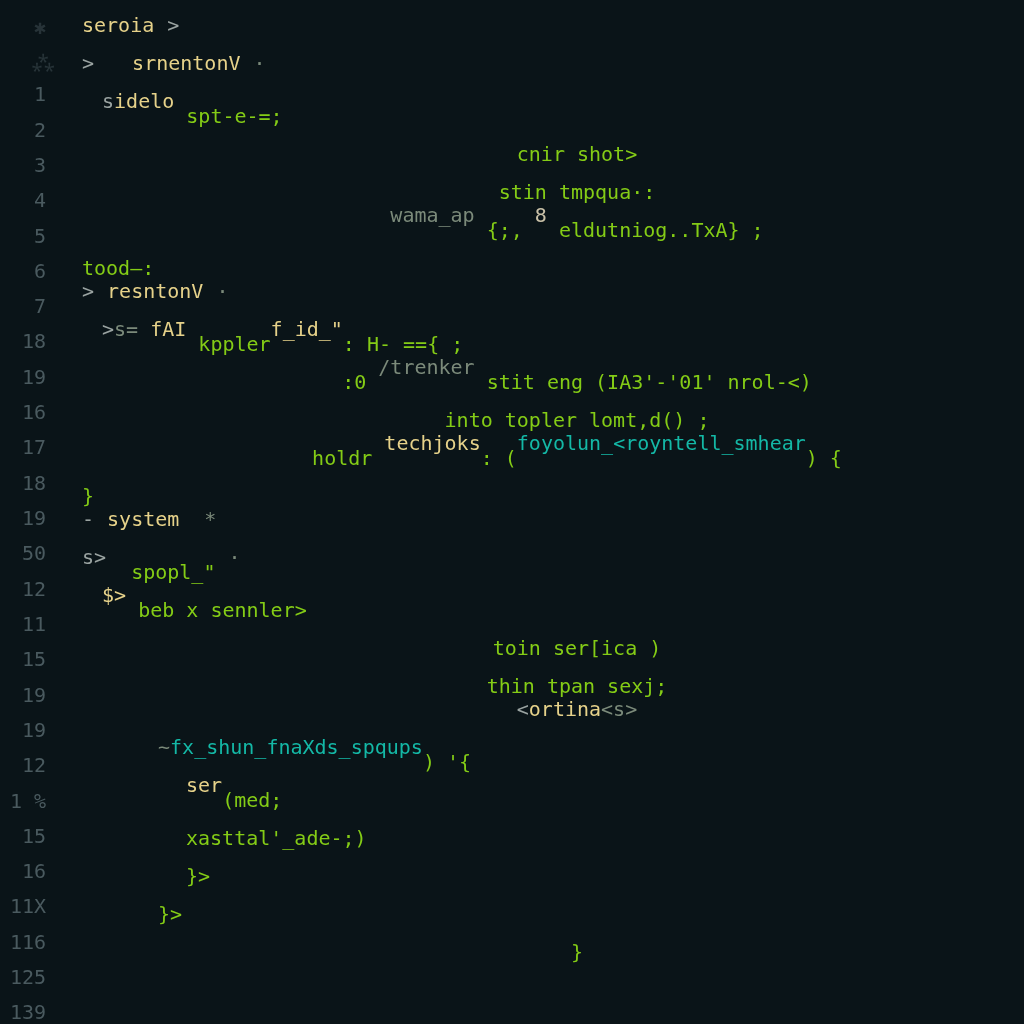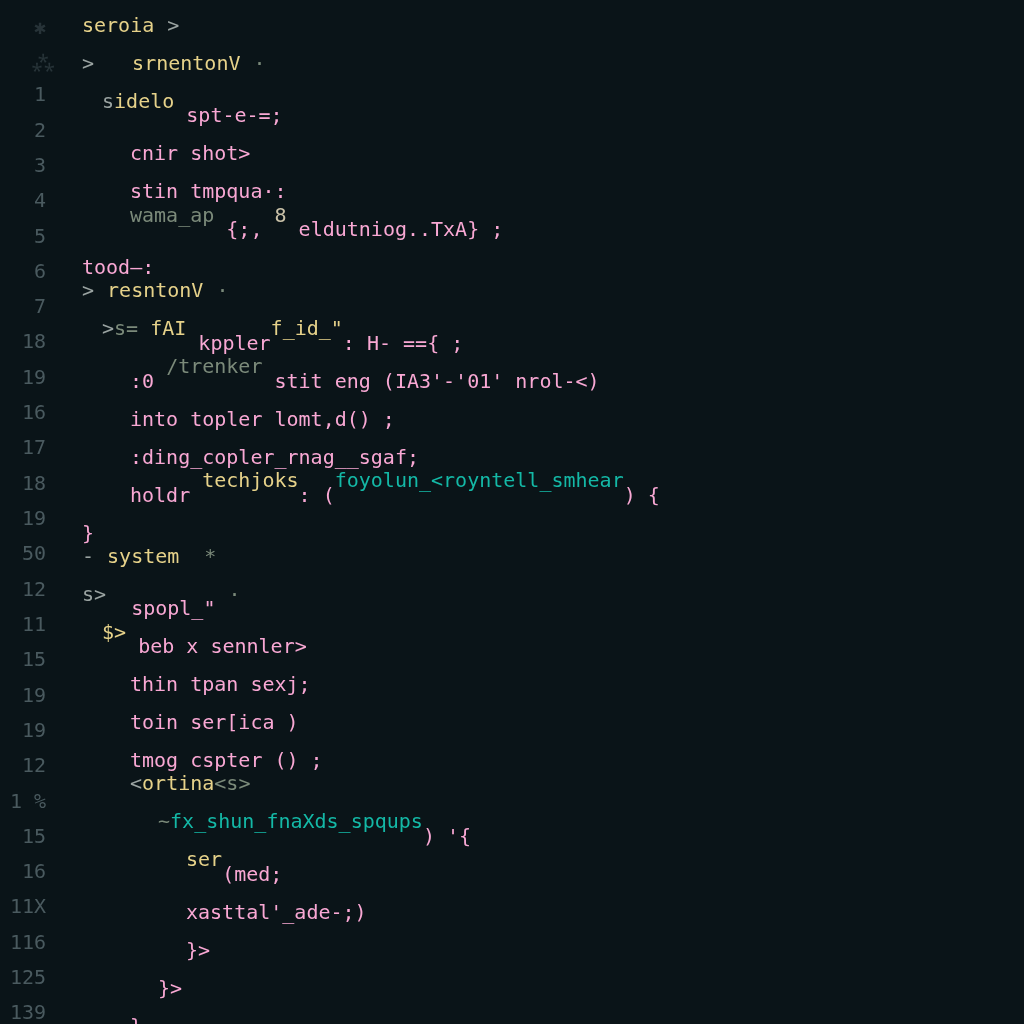"spt-e-=;" .id { color: #f9a8d4 -> #84cc16 }
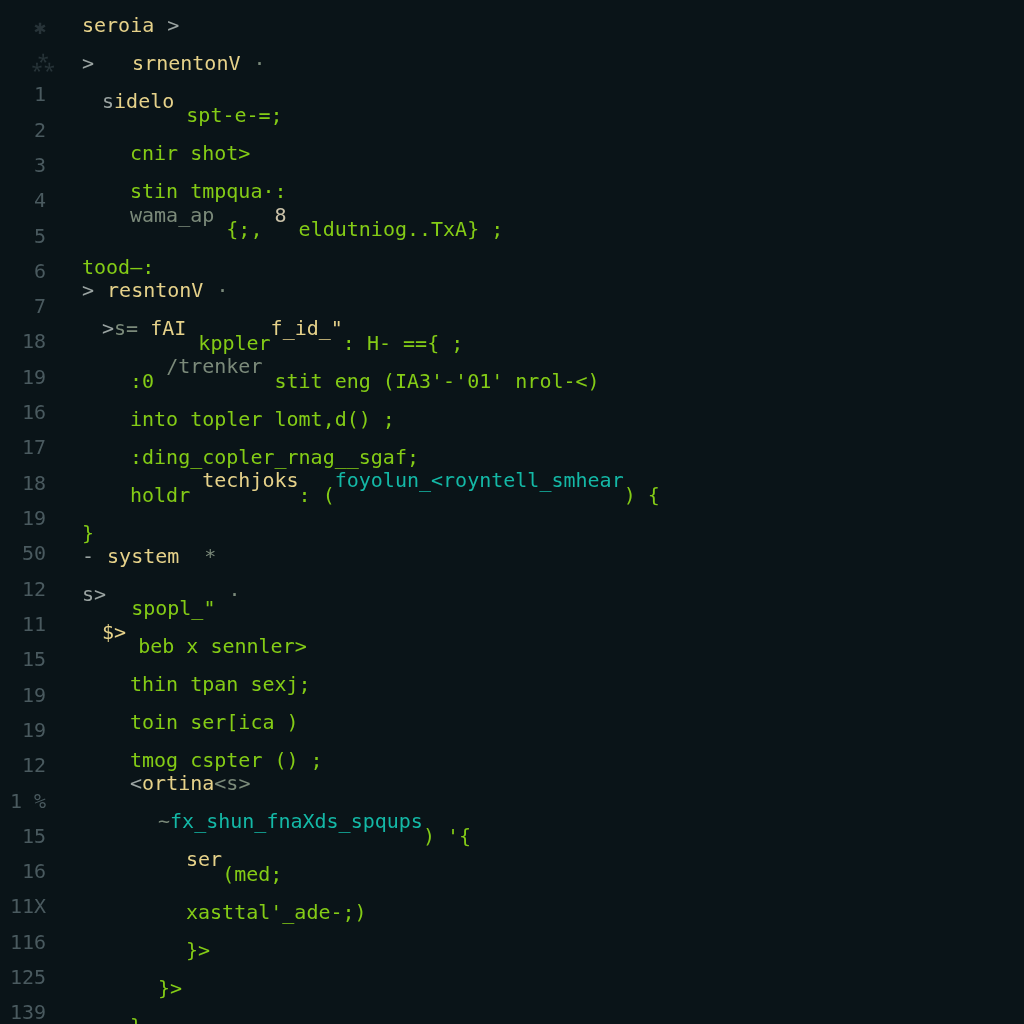"cnir shot>" .ind2 { justify-content: none -> center }
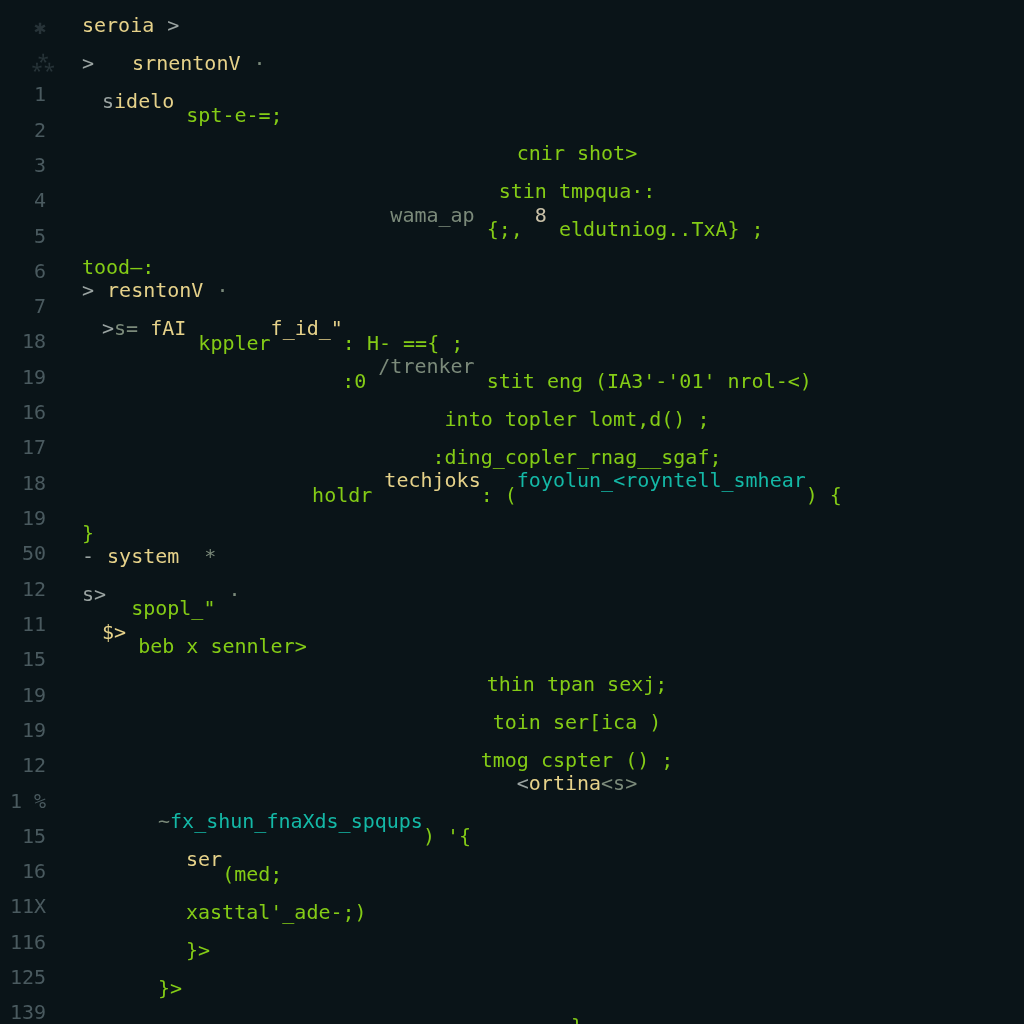":ding_copler_rnag__sgaf;" div.row { html: <div> <span>:ding_copler_rnag__sgaf;</span> </div> -> none }
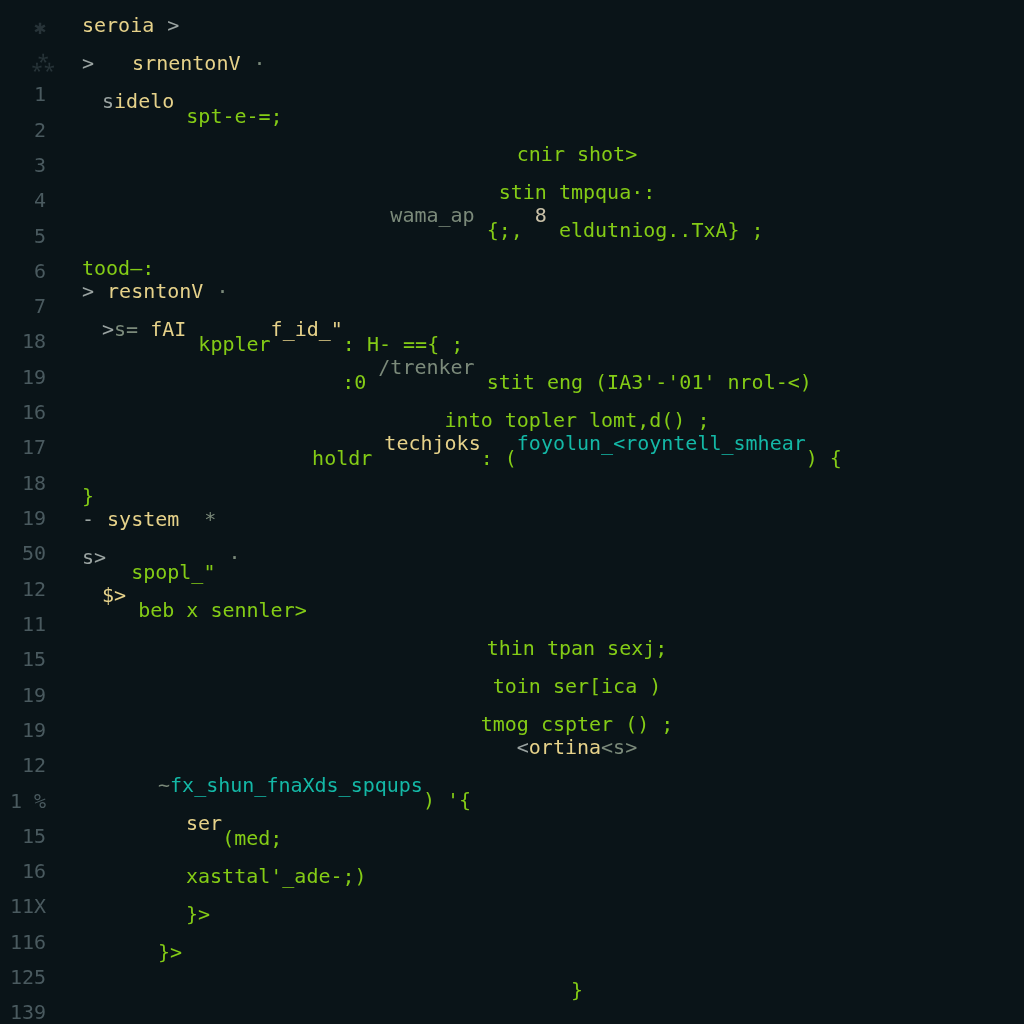"thin tpan sexj;" div.row { order: before "toin ser[ica )" -> after "toin ser[ica )" }
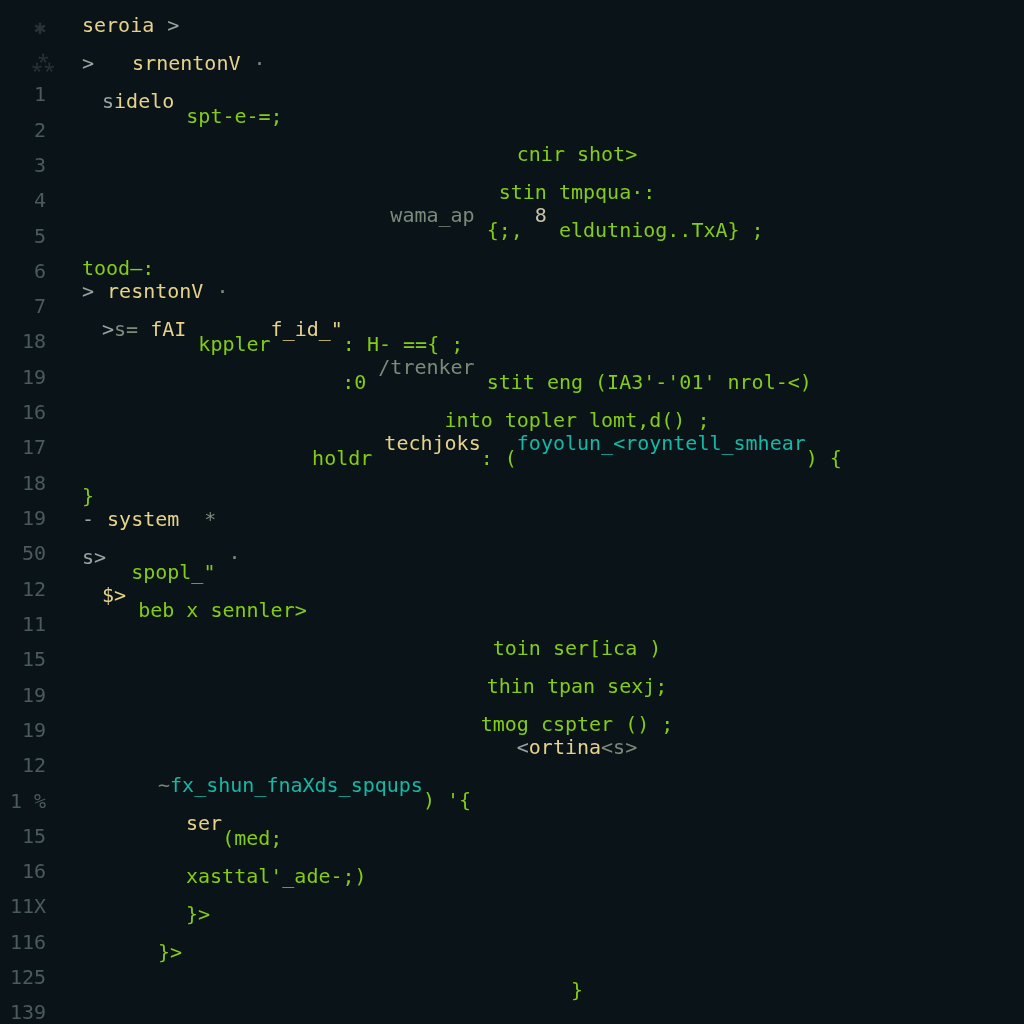"tmog cspter () ;" div.row { html: <div> <span>tmog cspter () ;</span> </div> -> none }
